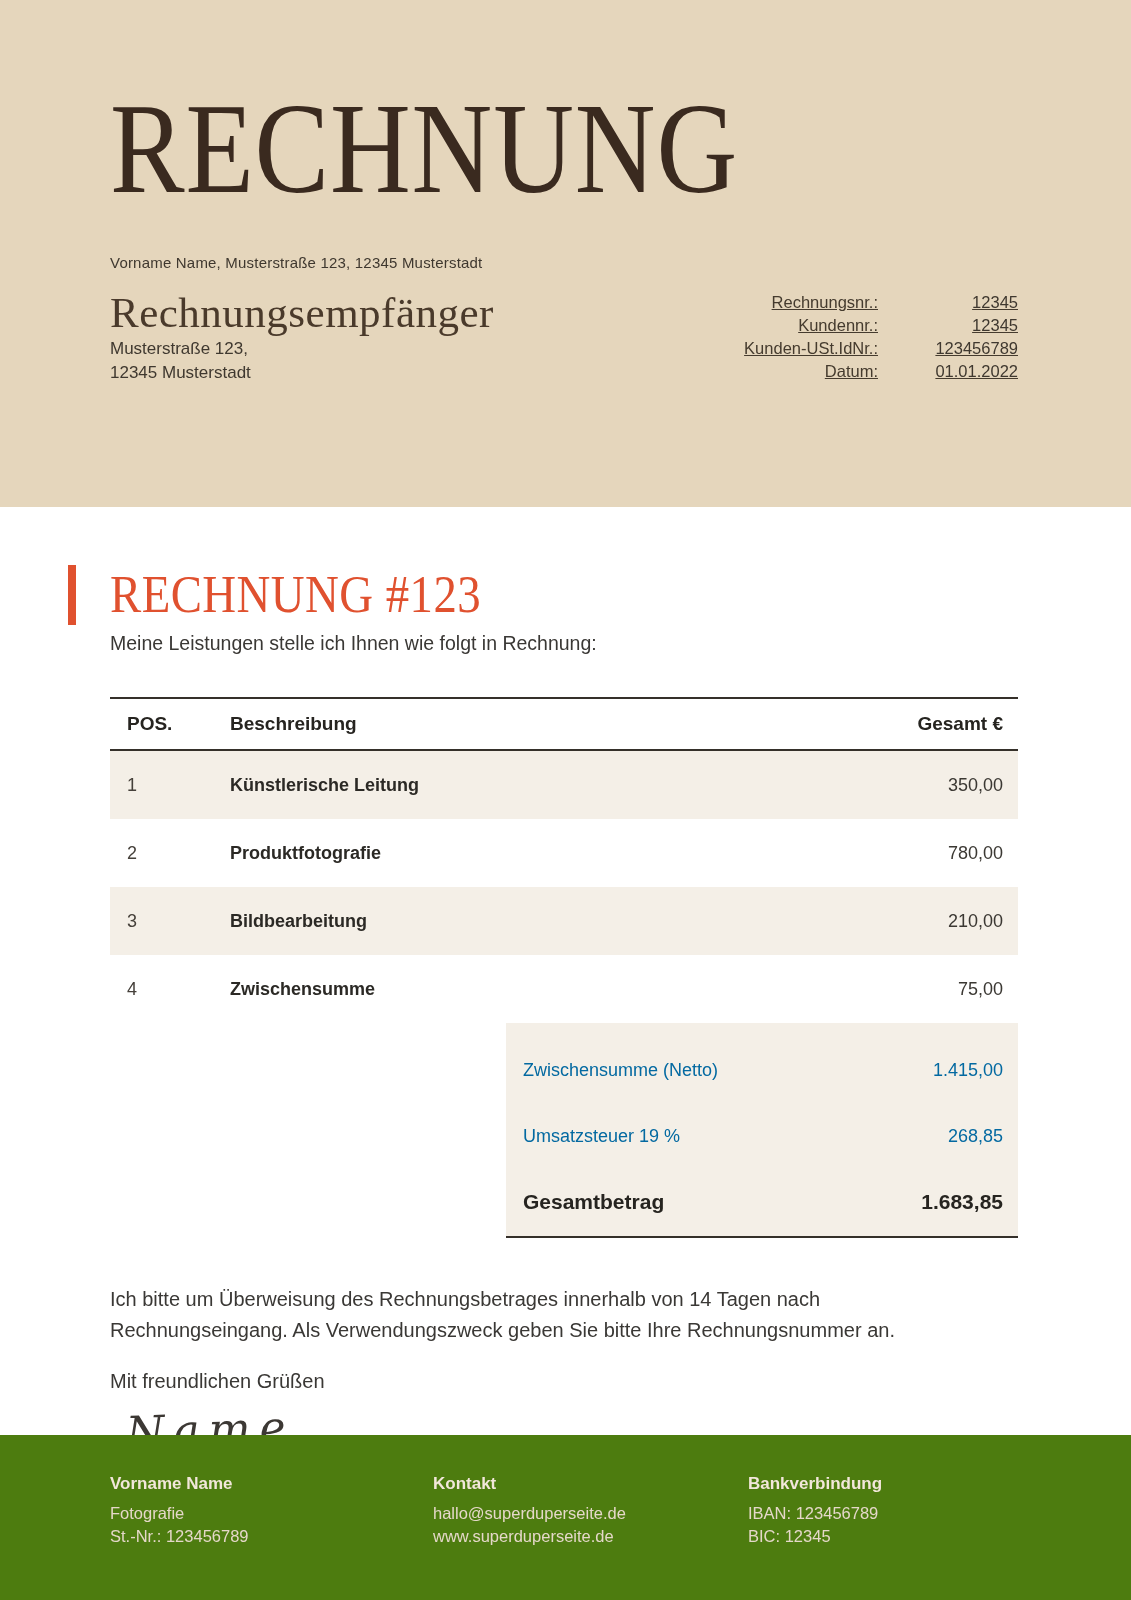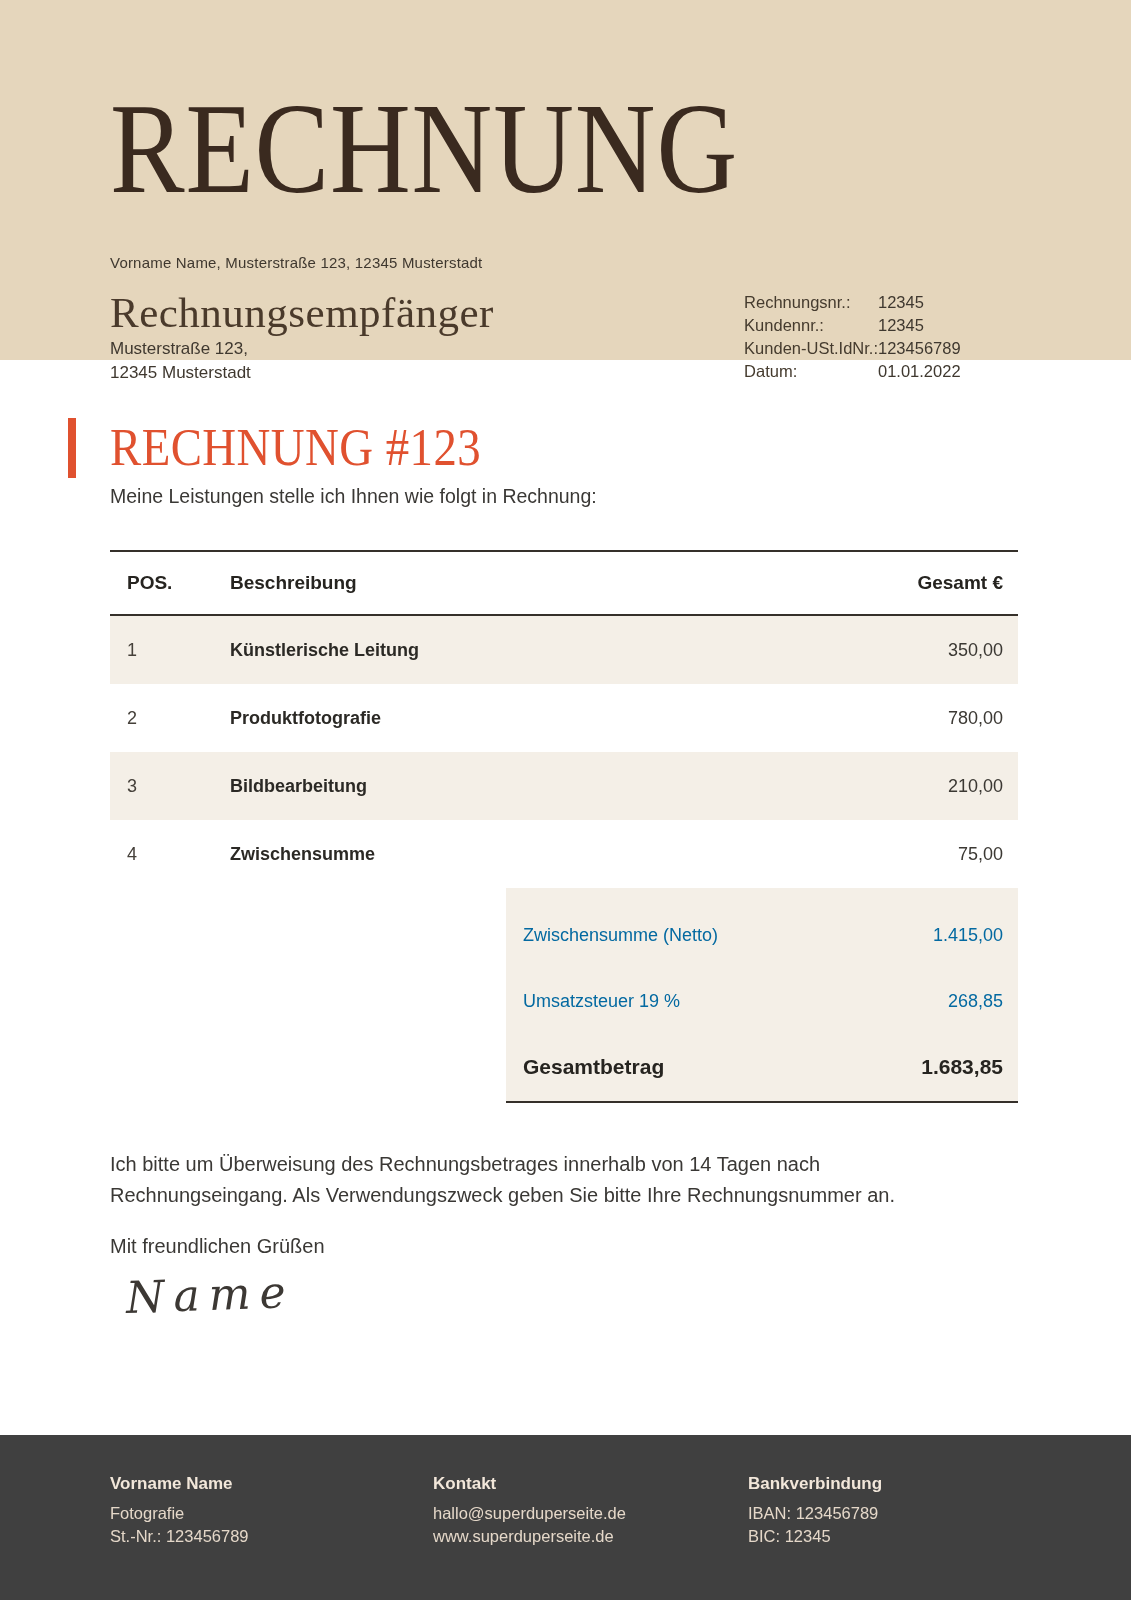"RECHNUNG" .hero { height: 360px -> 507px }
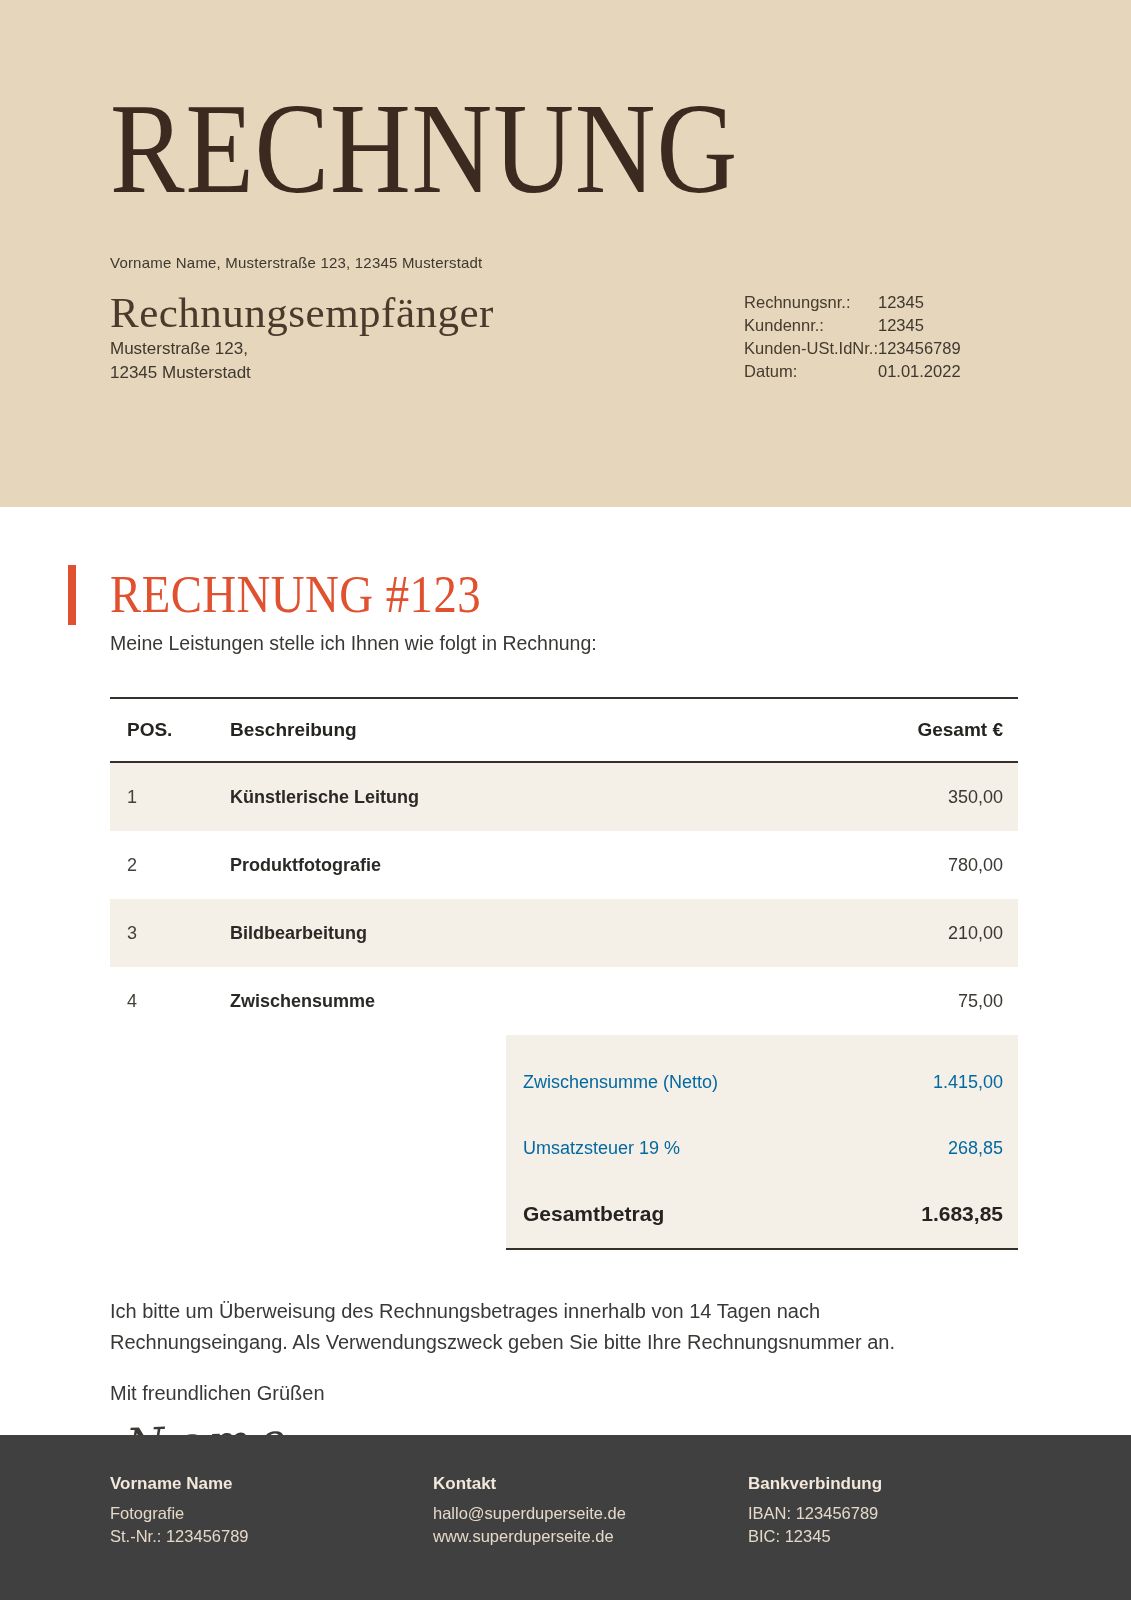"Rechnungsnr.:" .meta { text-align: none -> right; text-decoration: none -> underline }
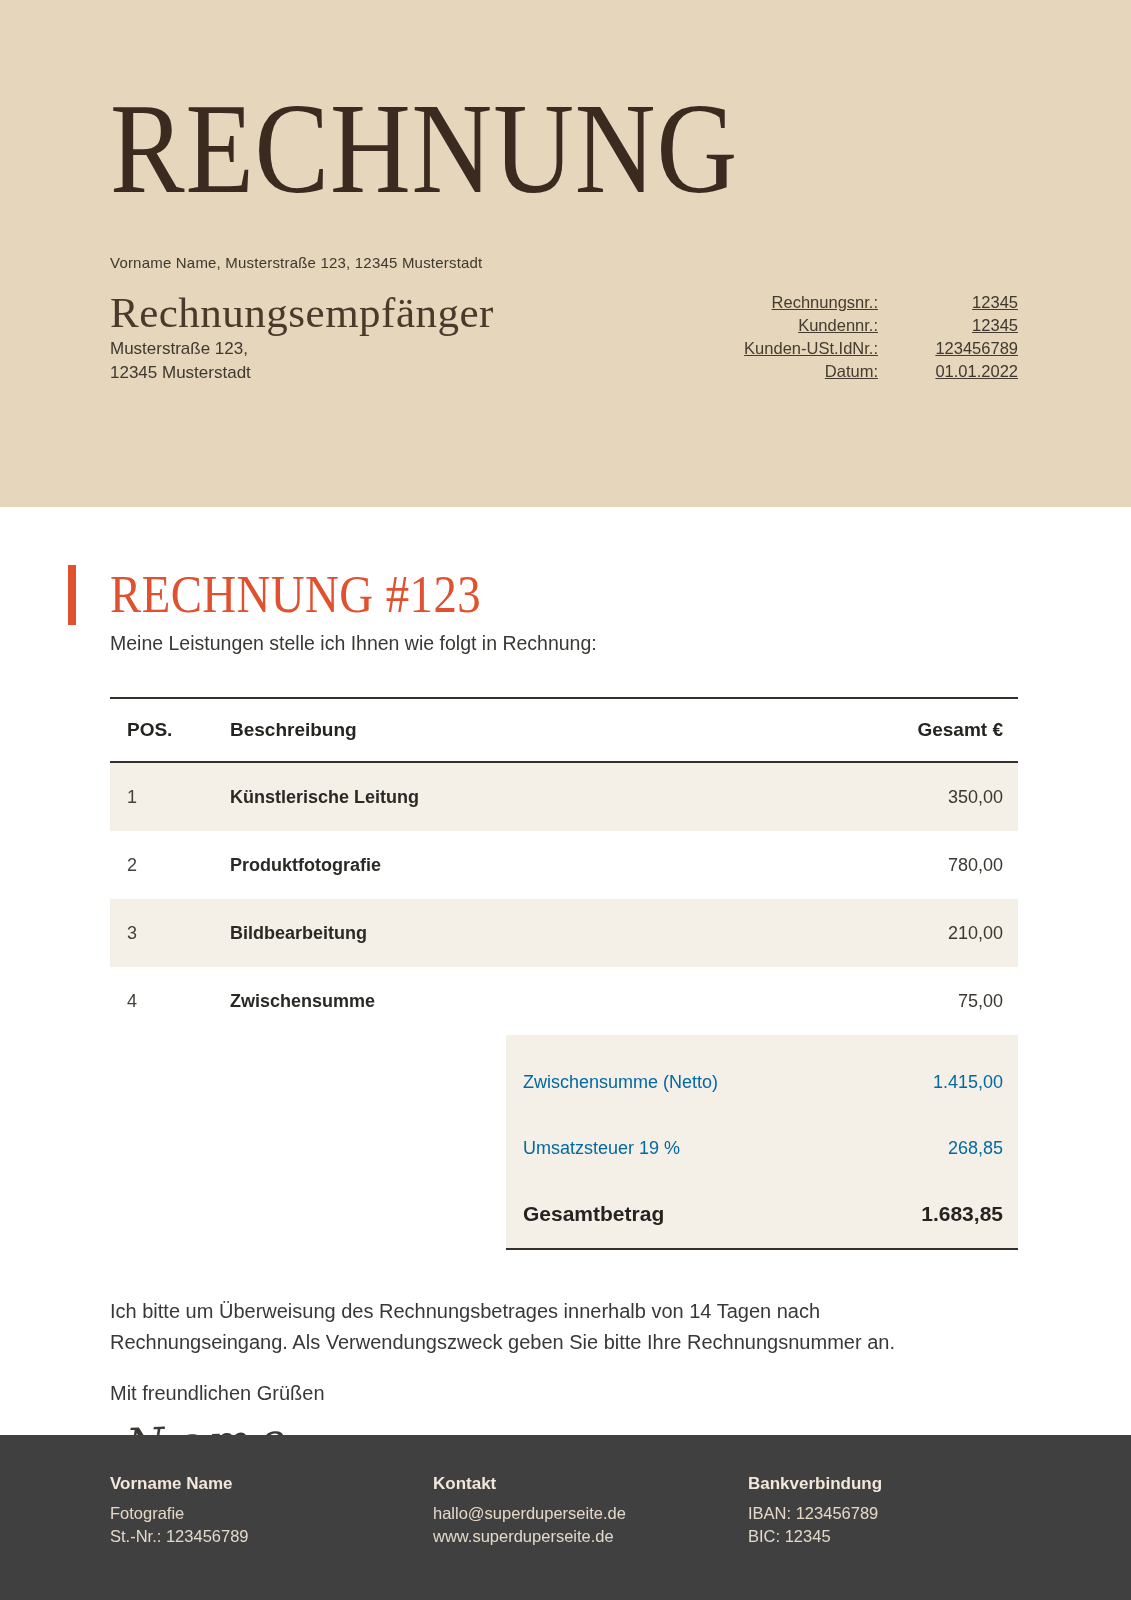"POS." .thead { height: 64px -> 52px }
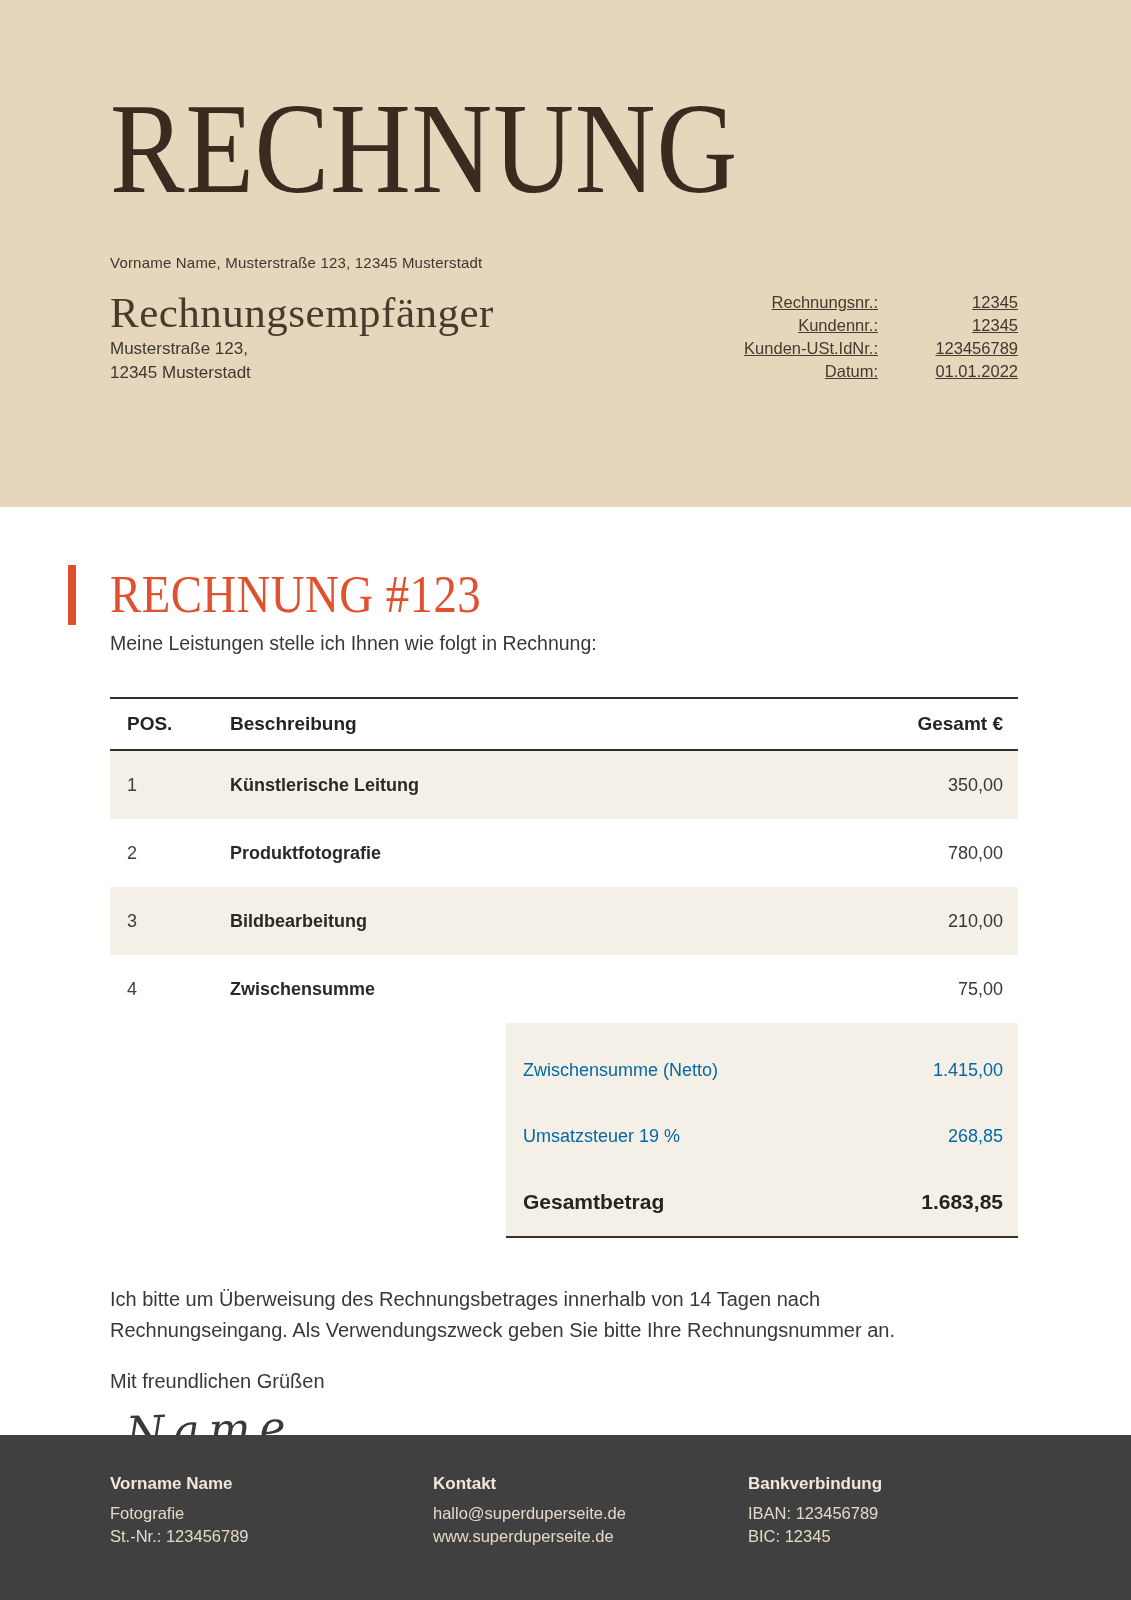"Vorname Name" .footer { background: #404040 -> #4d7c0f }
